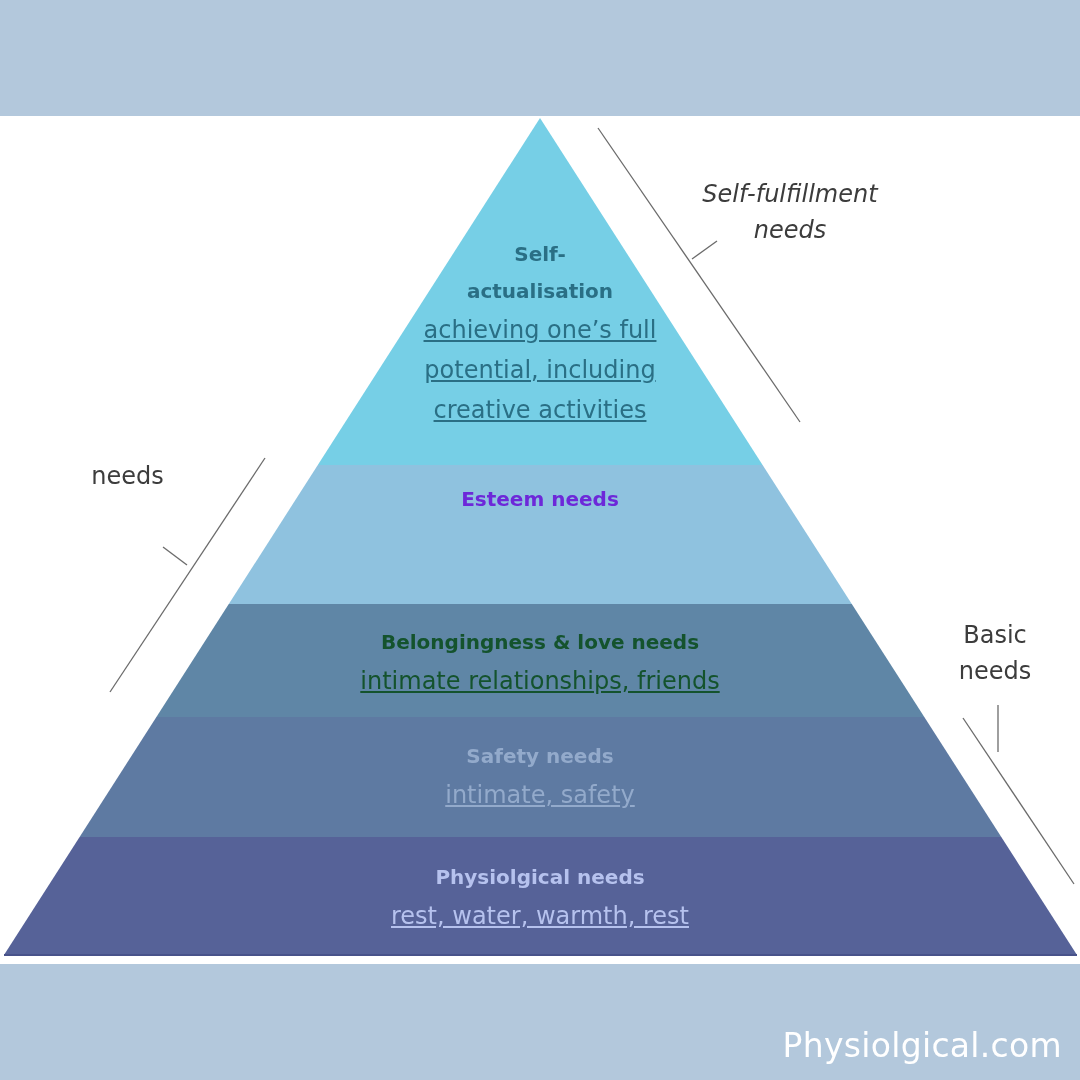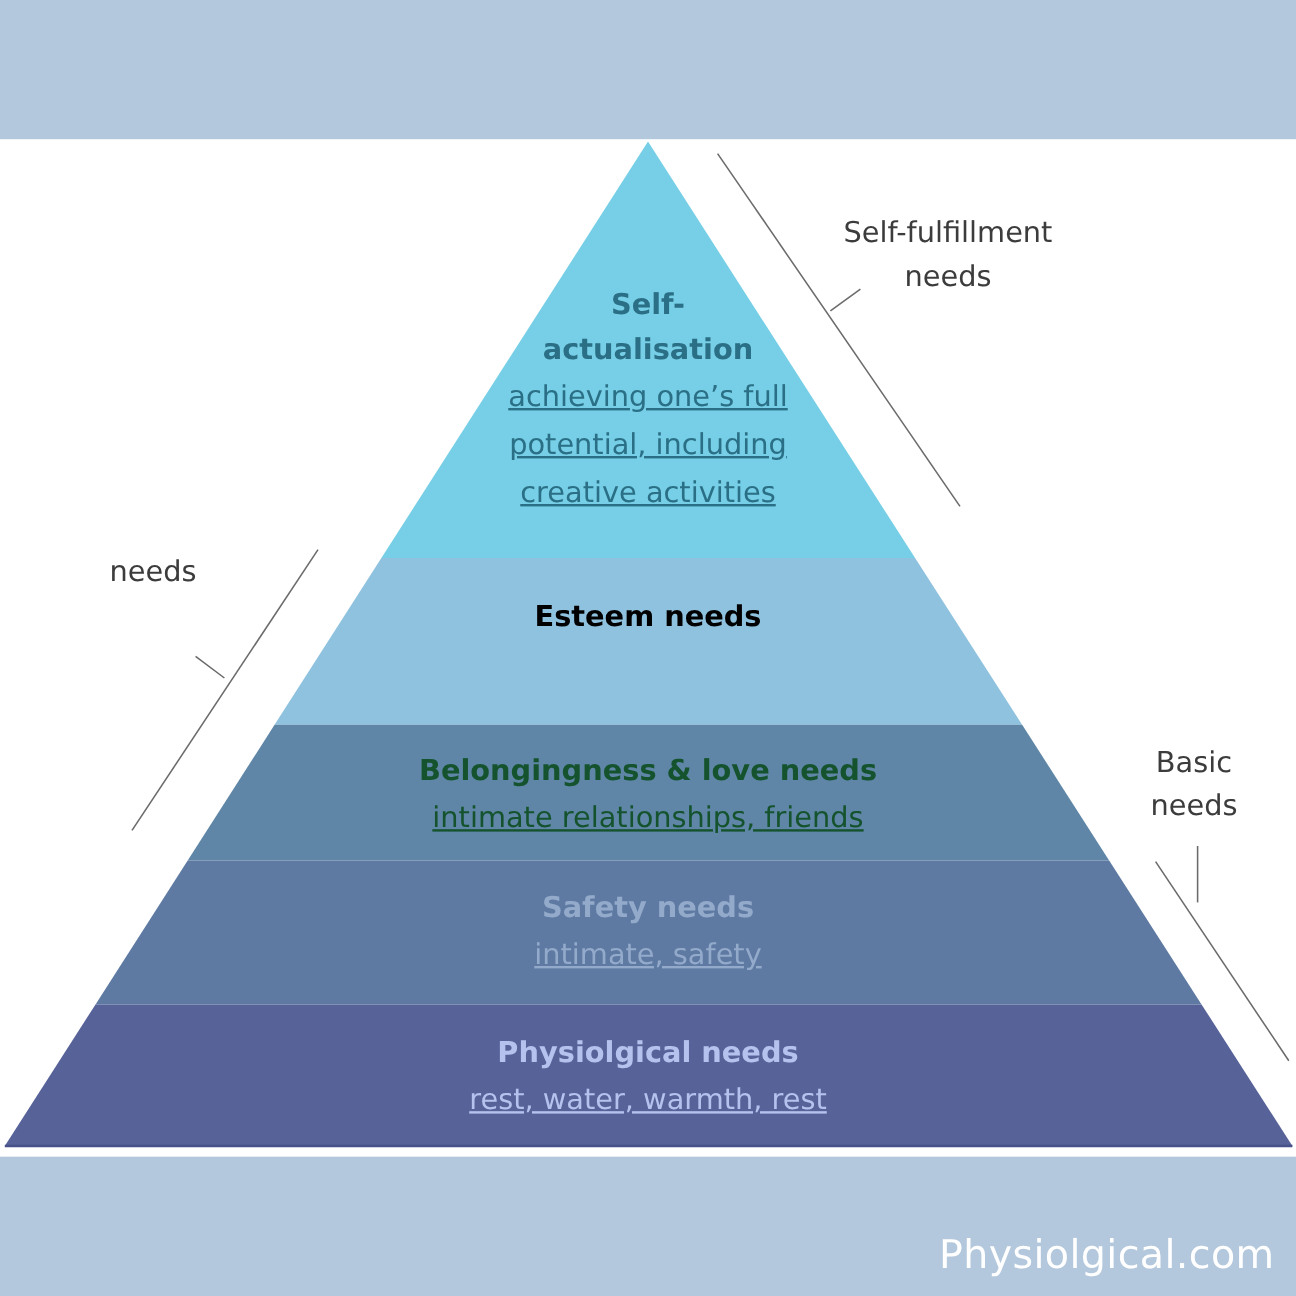"Self-fulfillment" div.side { font-style: none -> italic }
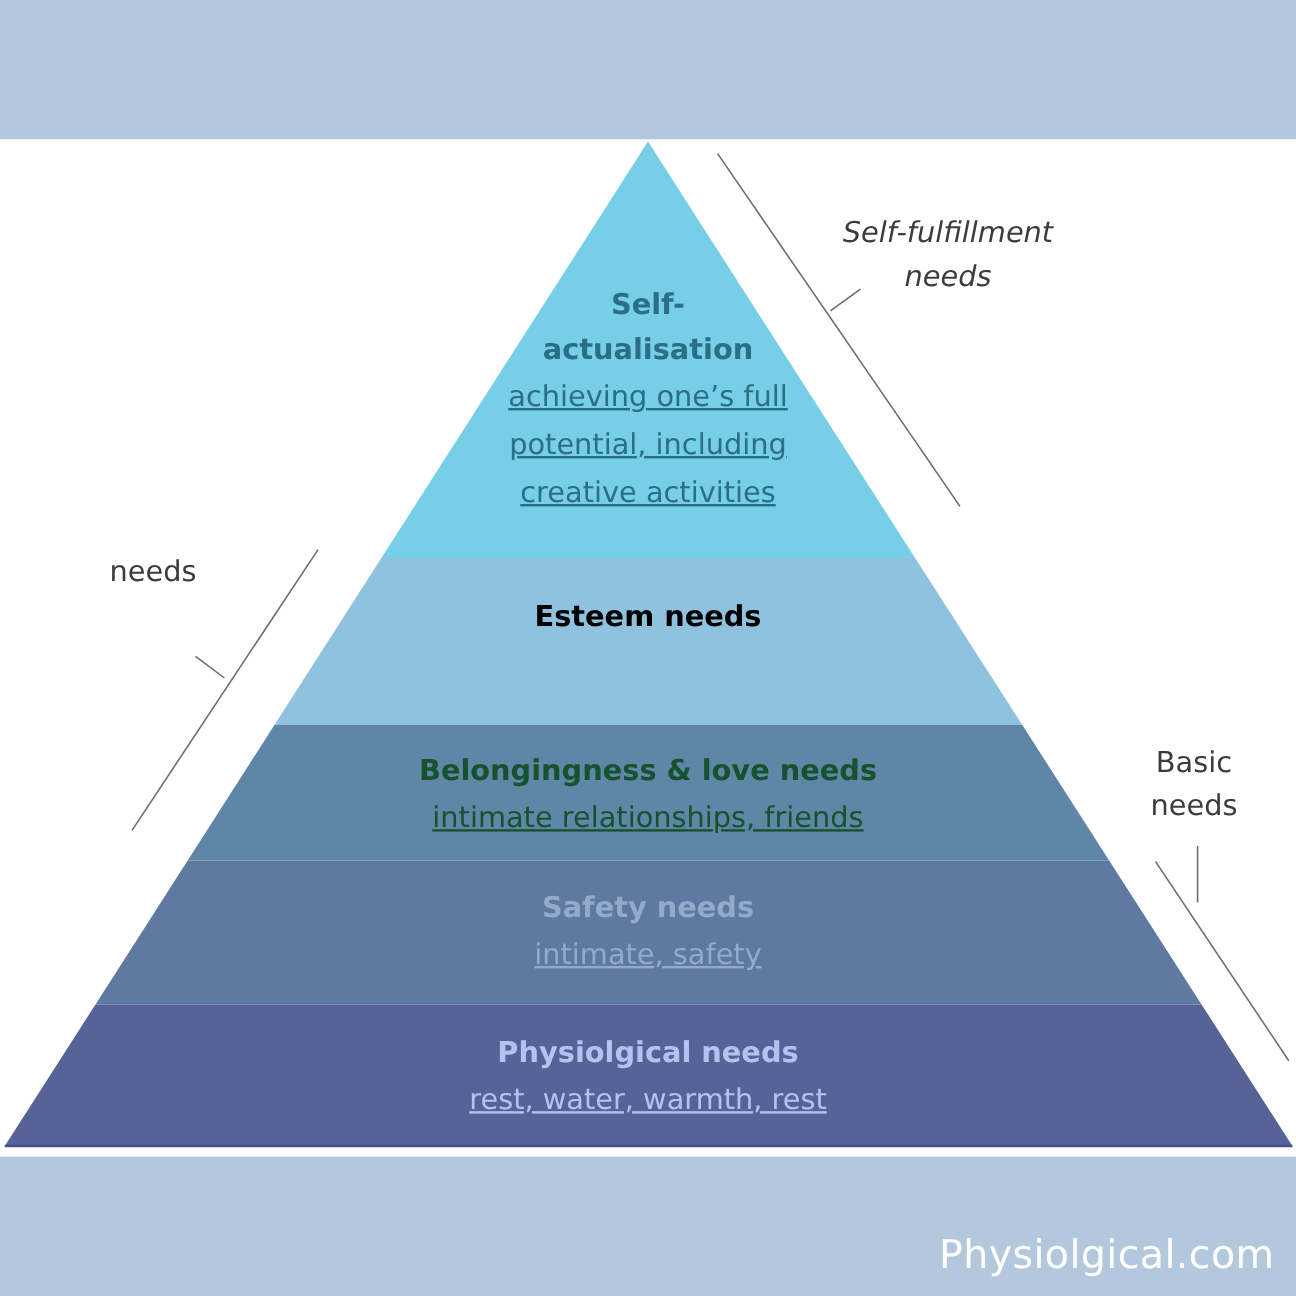"Self-" .title { font-size: 24px -> 20px }
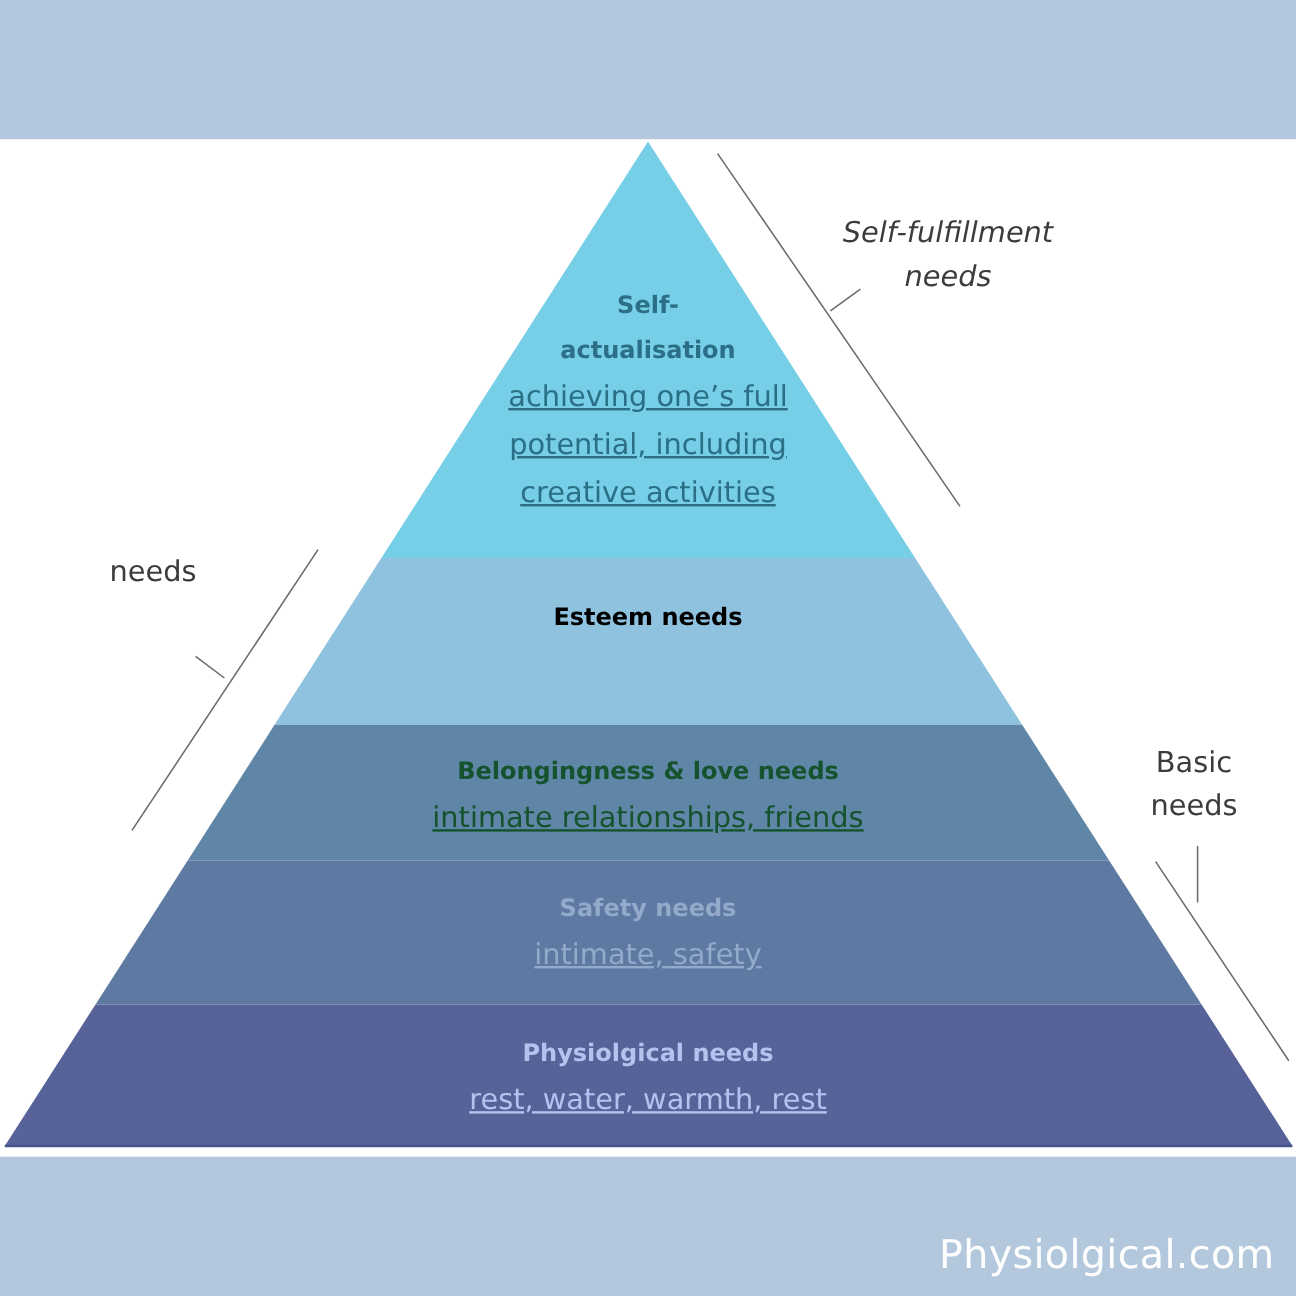"Esteem needs" div.lbl { color: #000000 -> #6d28d9; top: 496px -> 481px }
